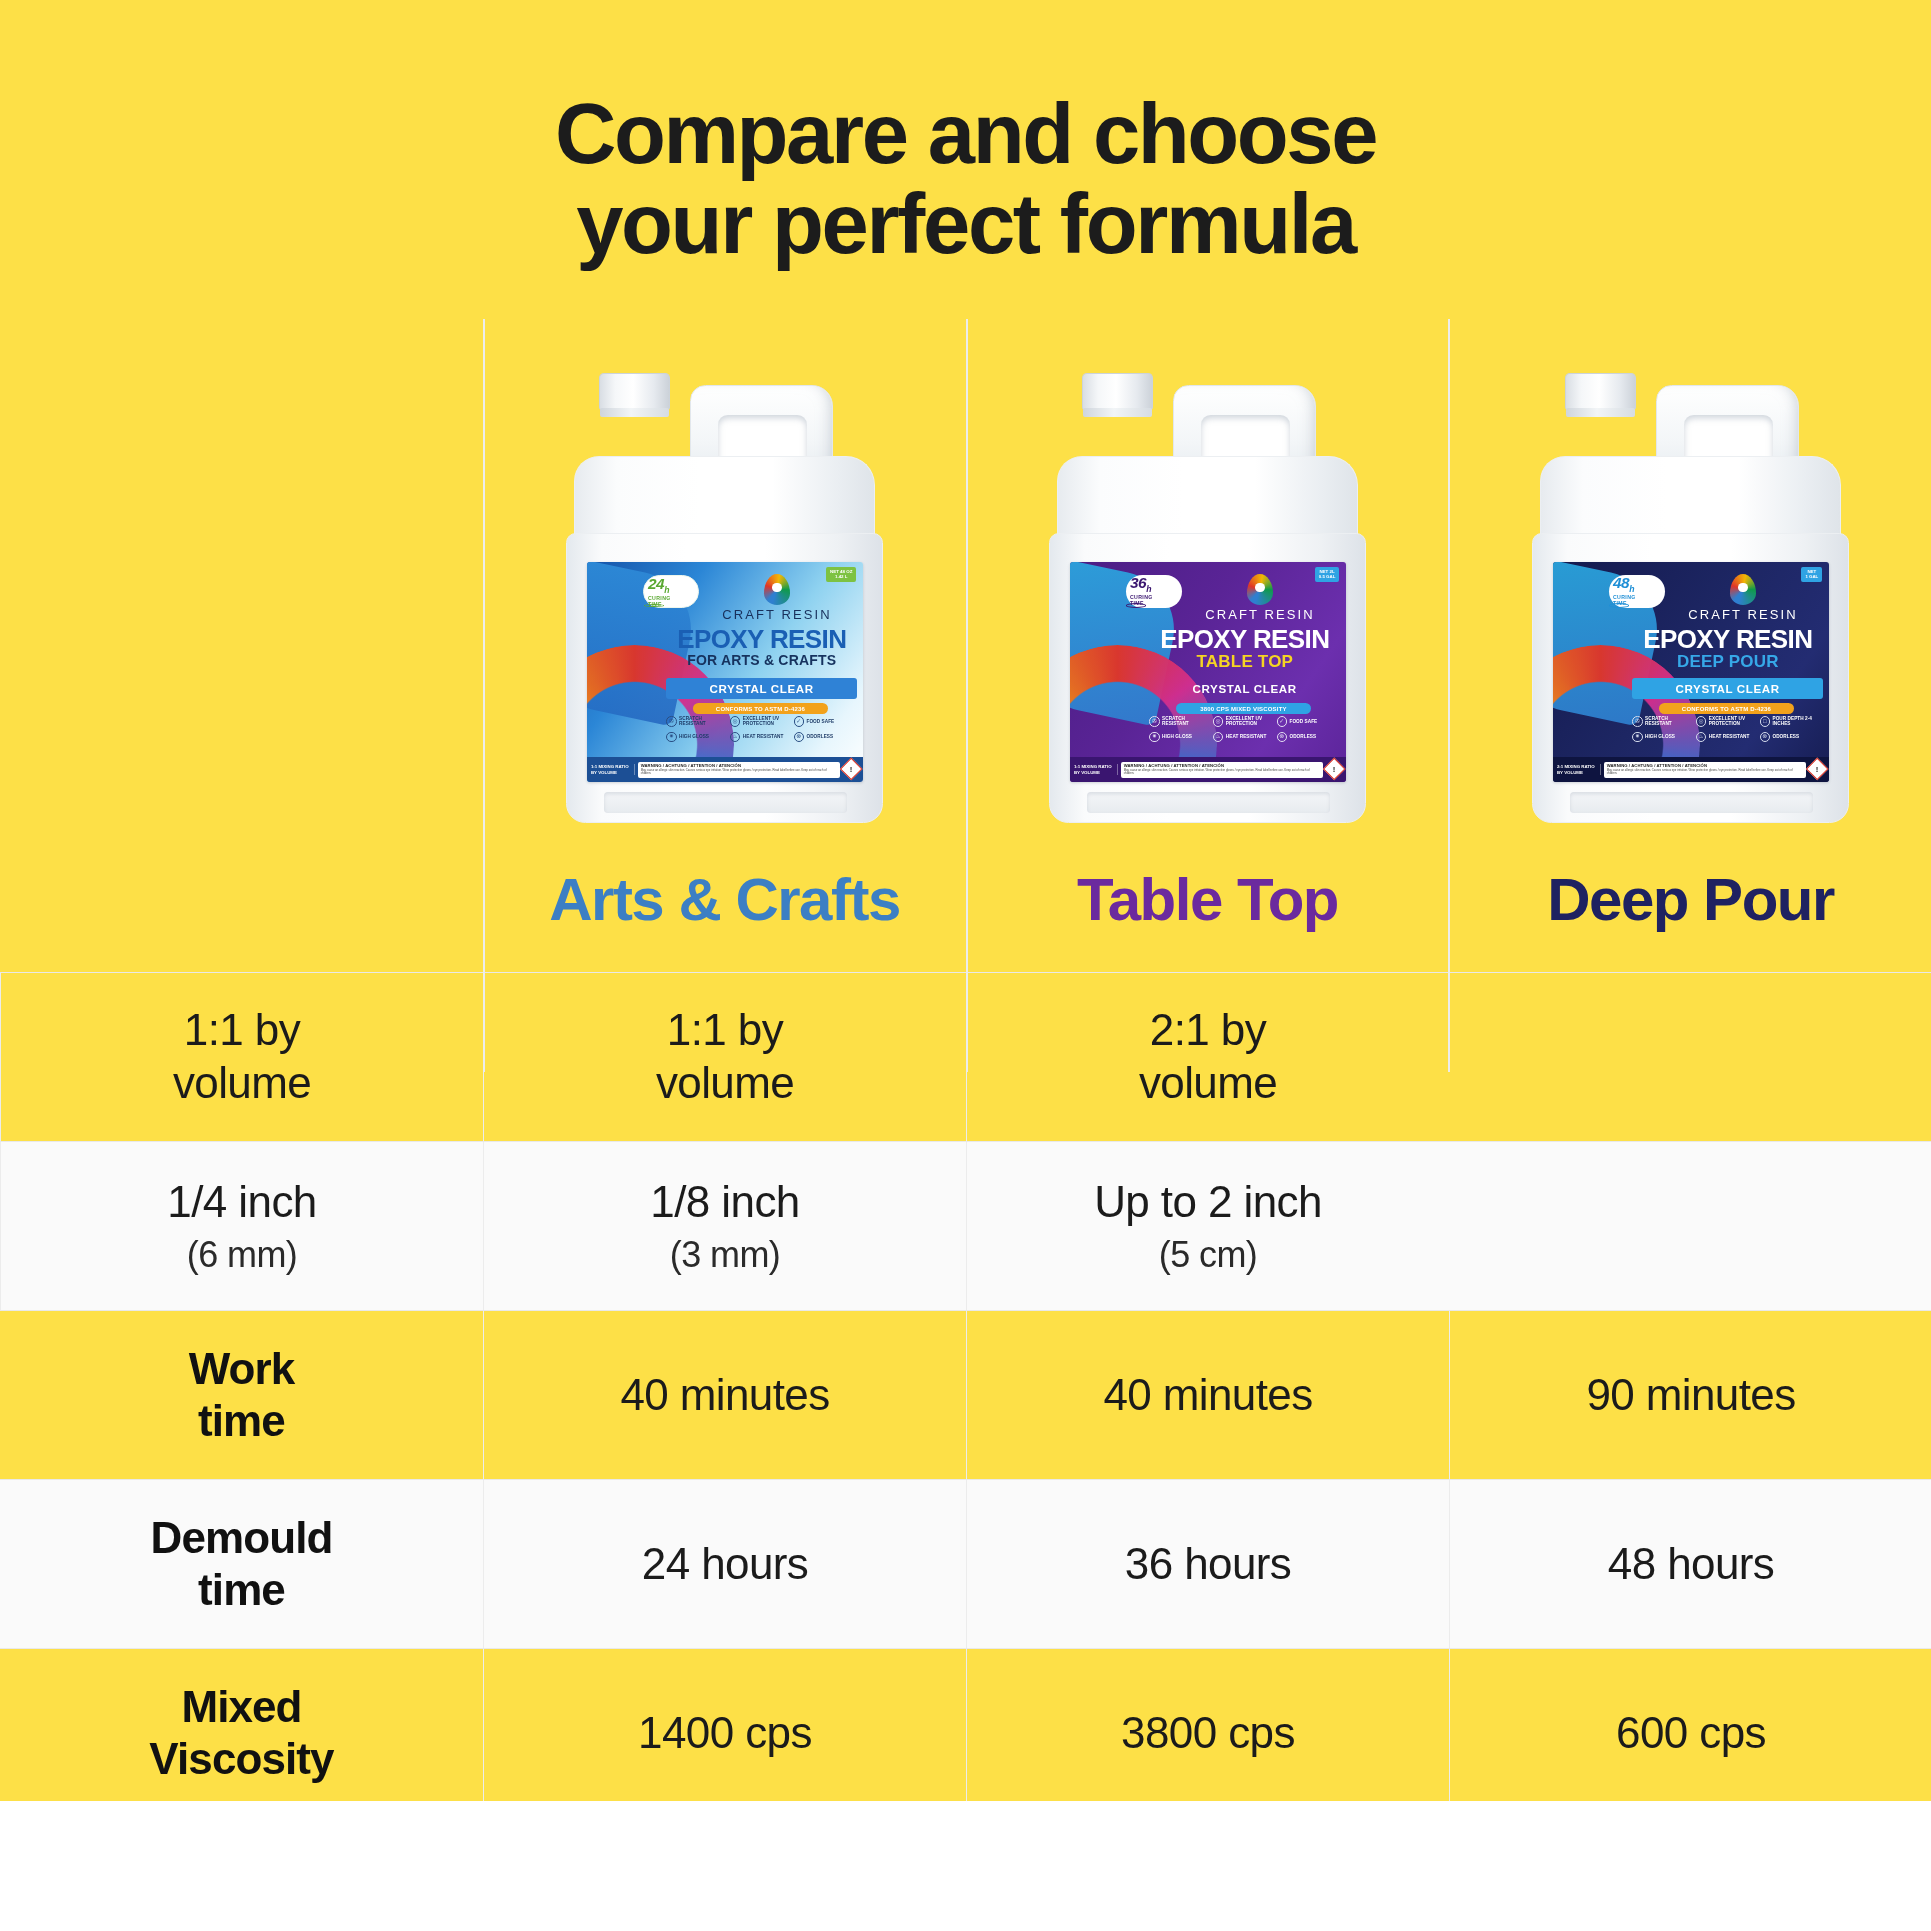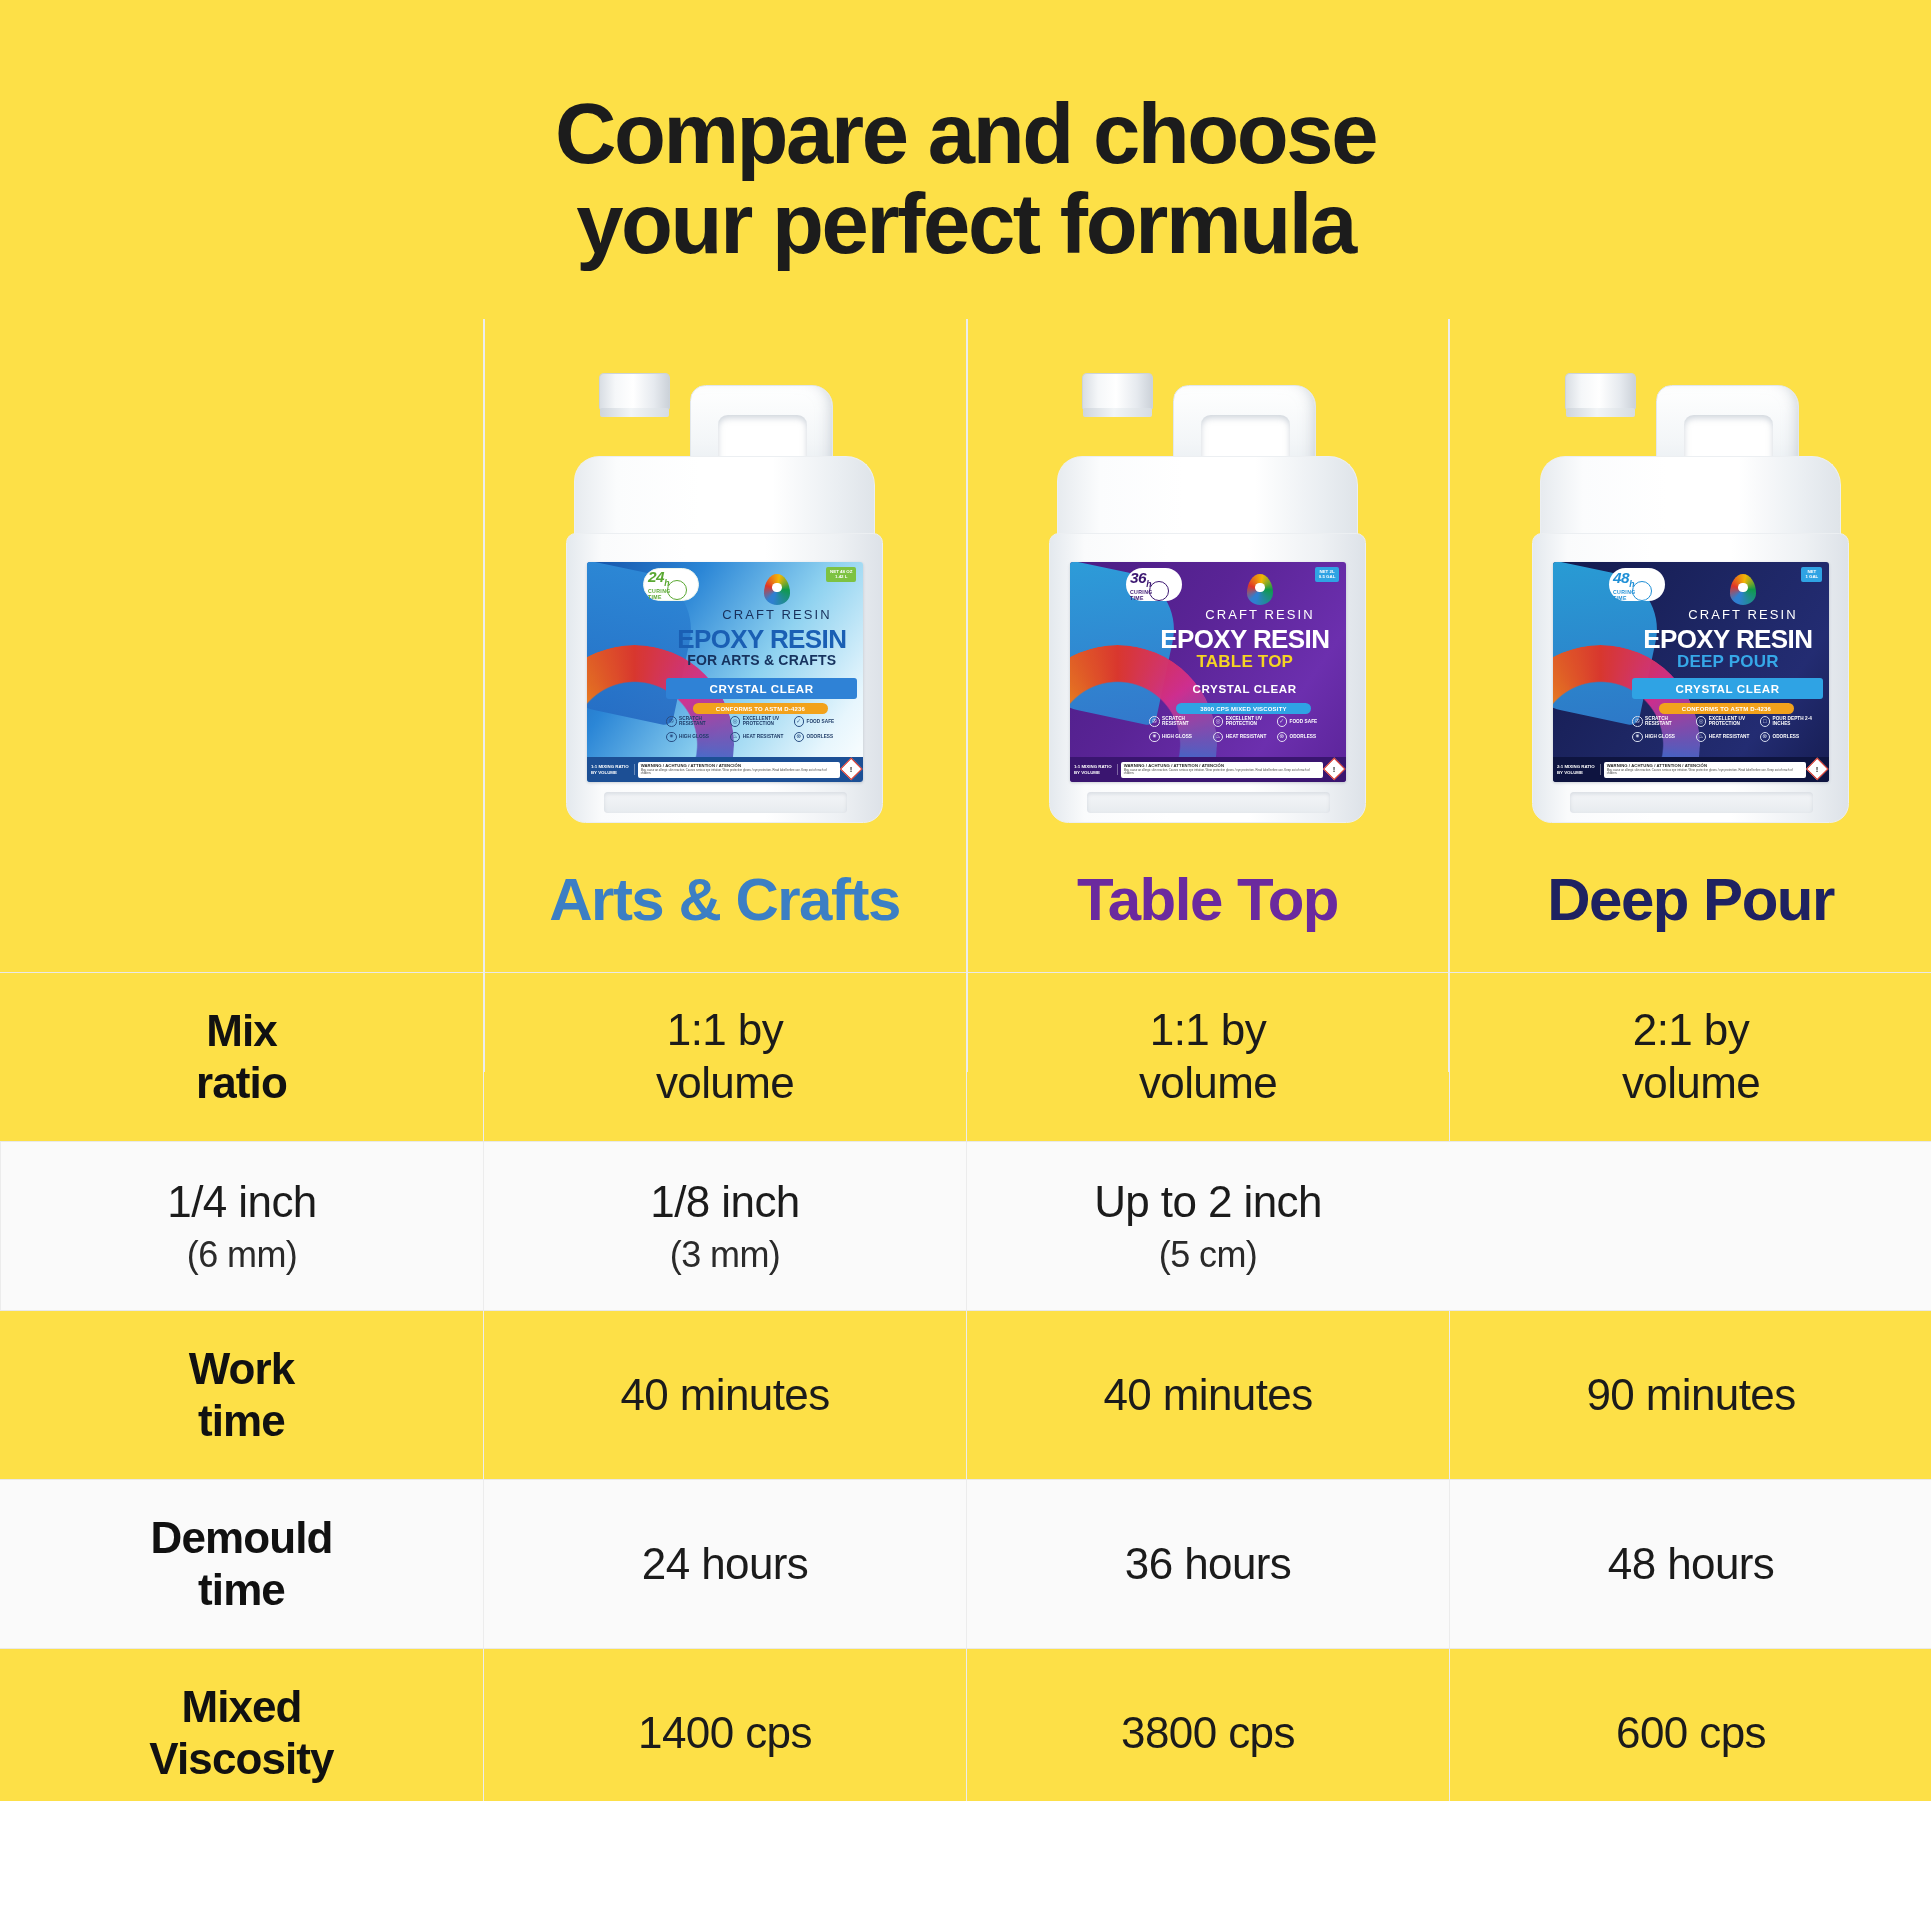"24h" .curing { align-items: flex-end -> flex-start; flex-direction: none -> column; top: 6px -> 13px }
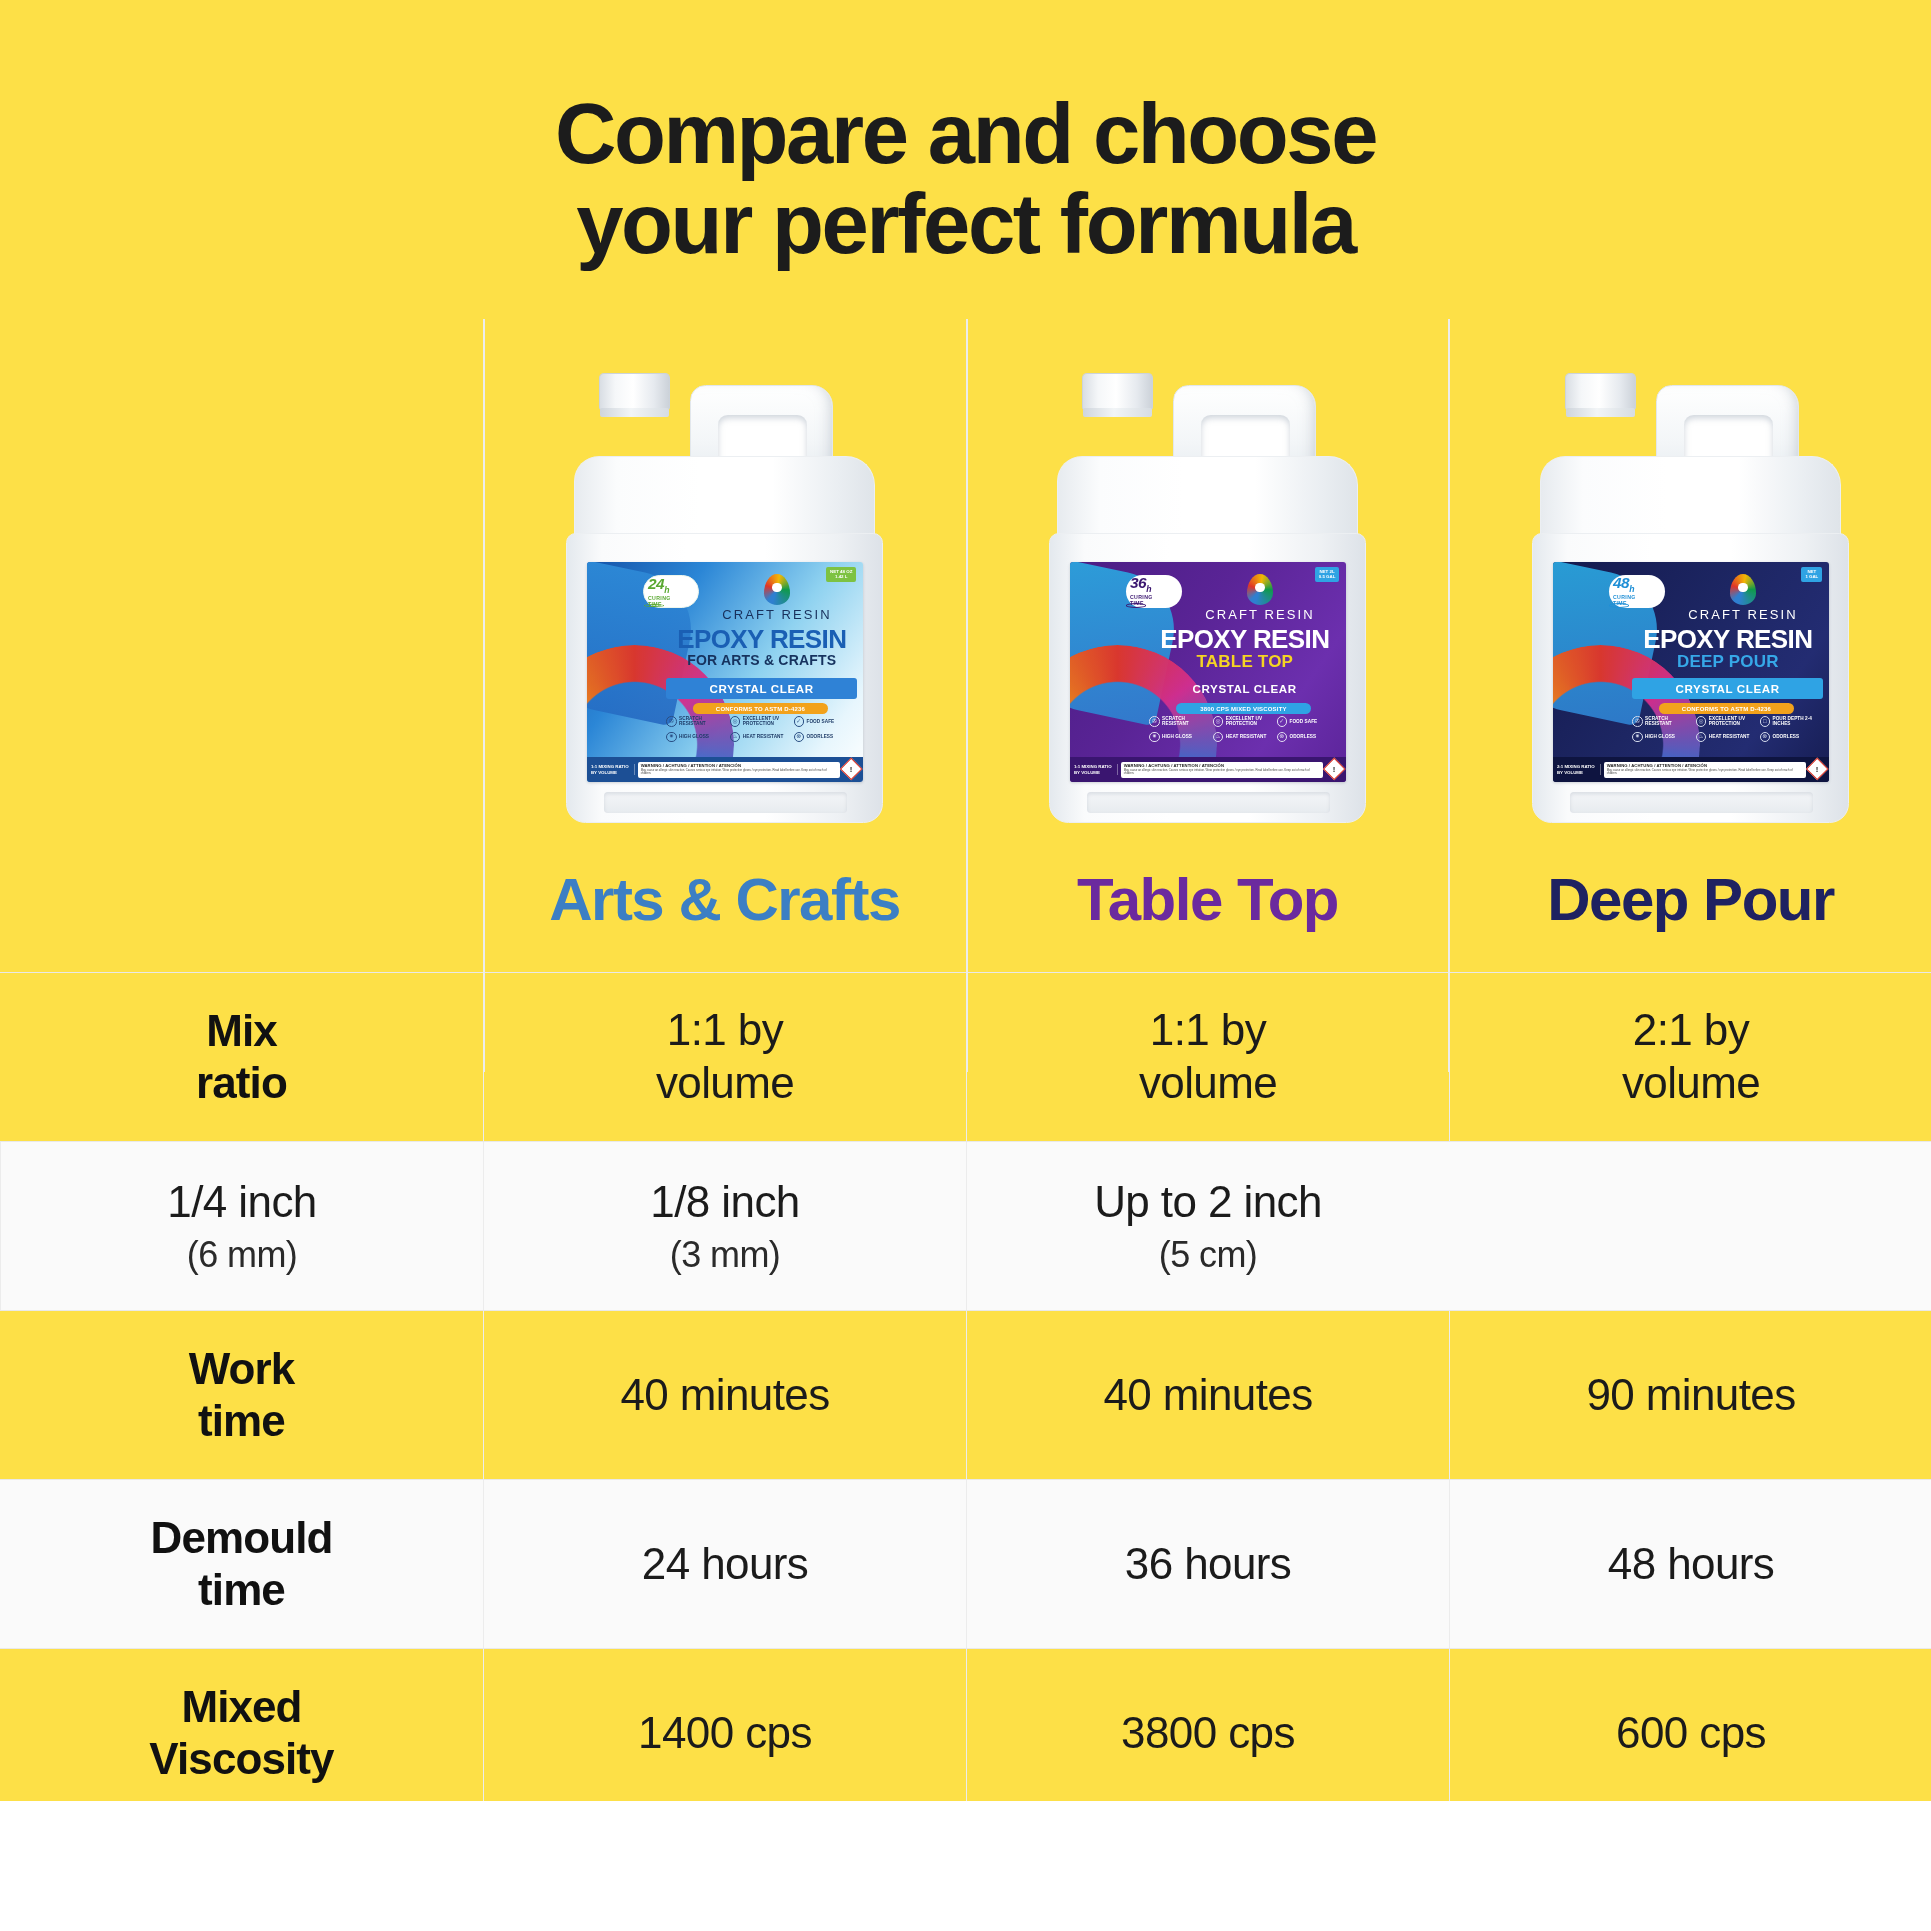"Mix" div.cell { html: <div> <span><span>Mix</span><br><span>ratio</span></span> </div> -> none }
